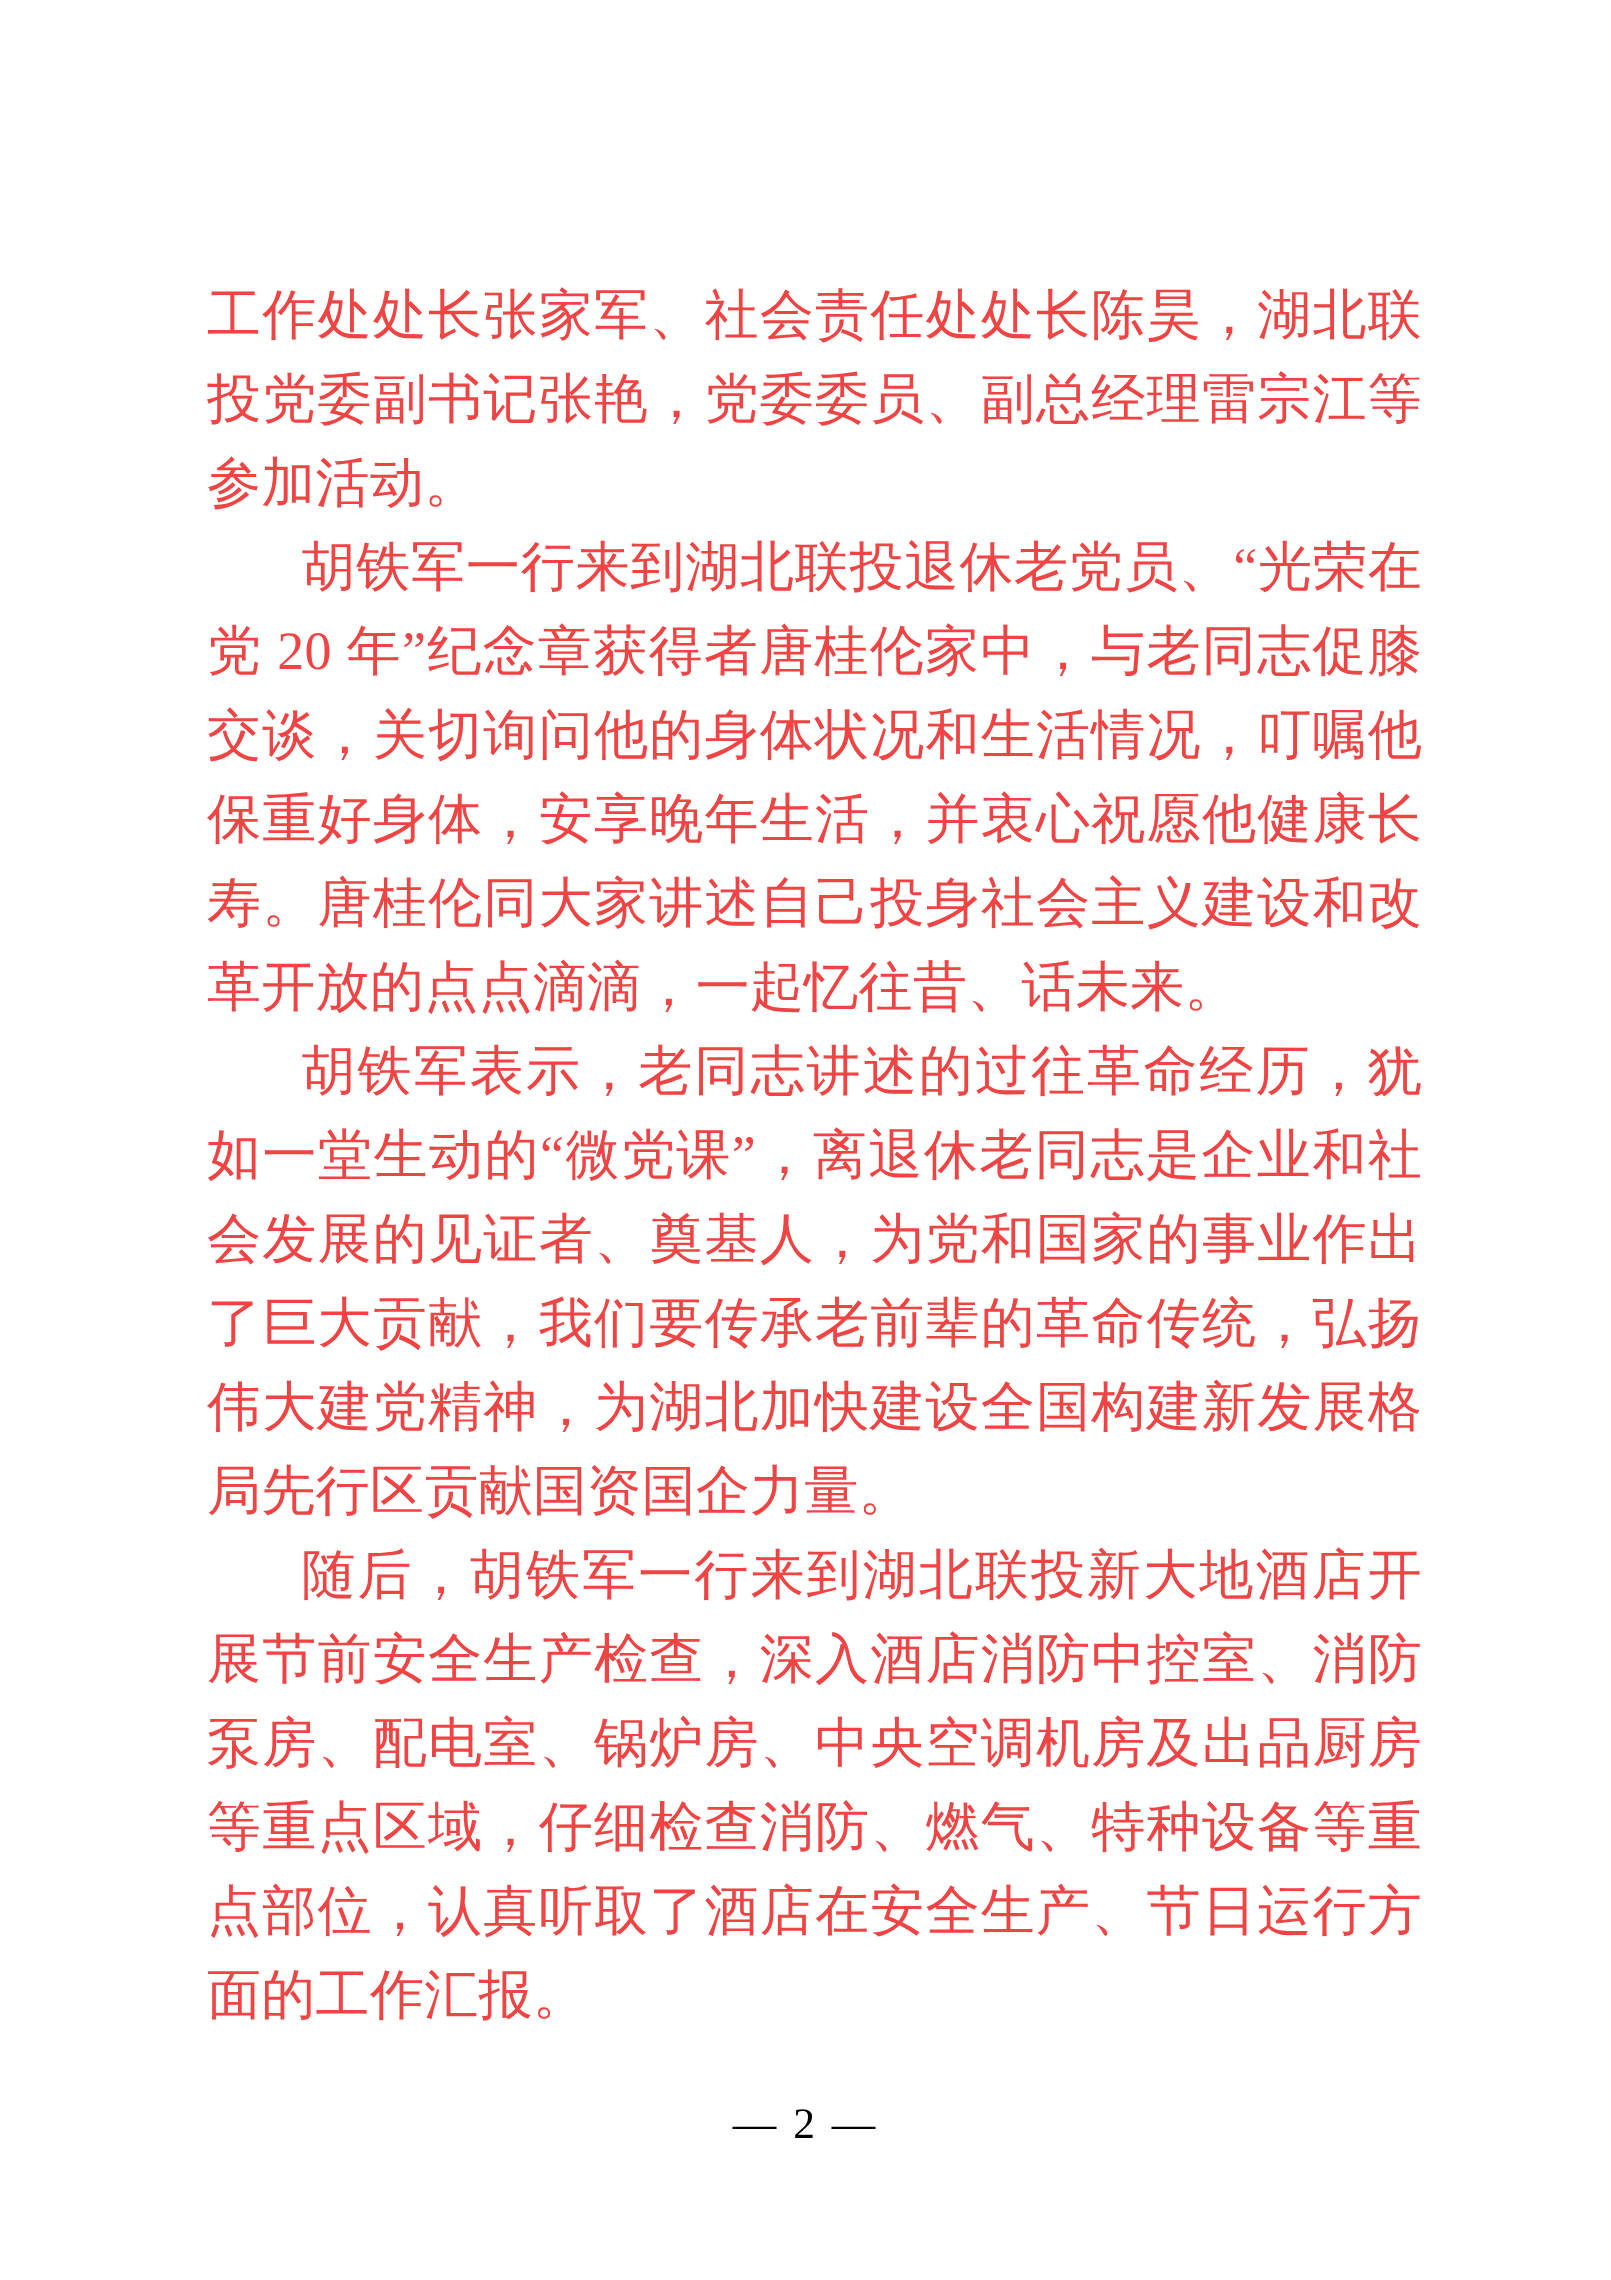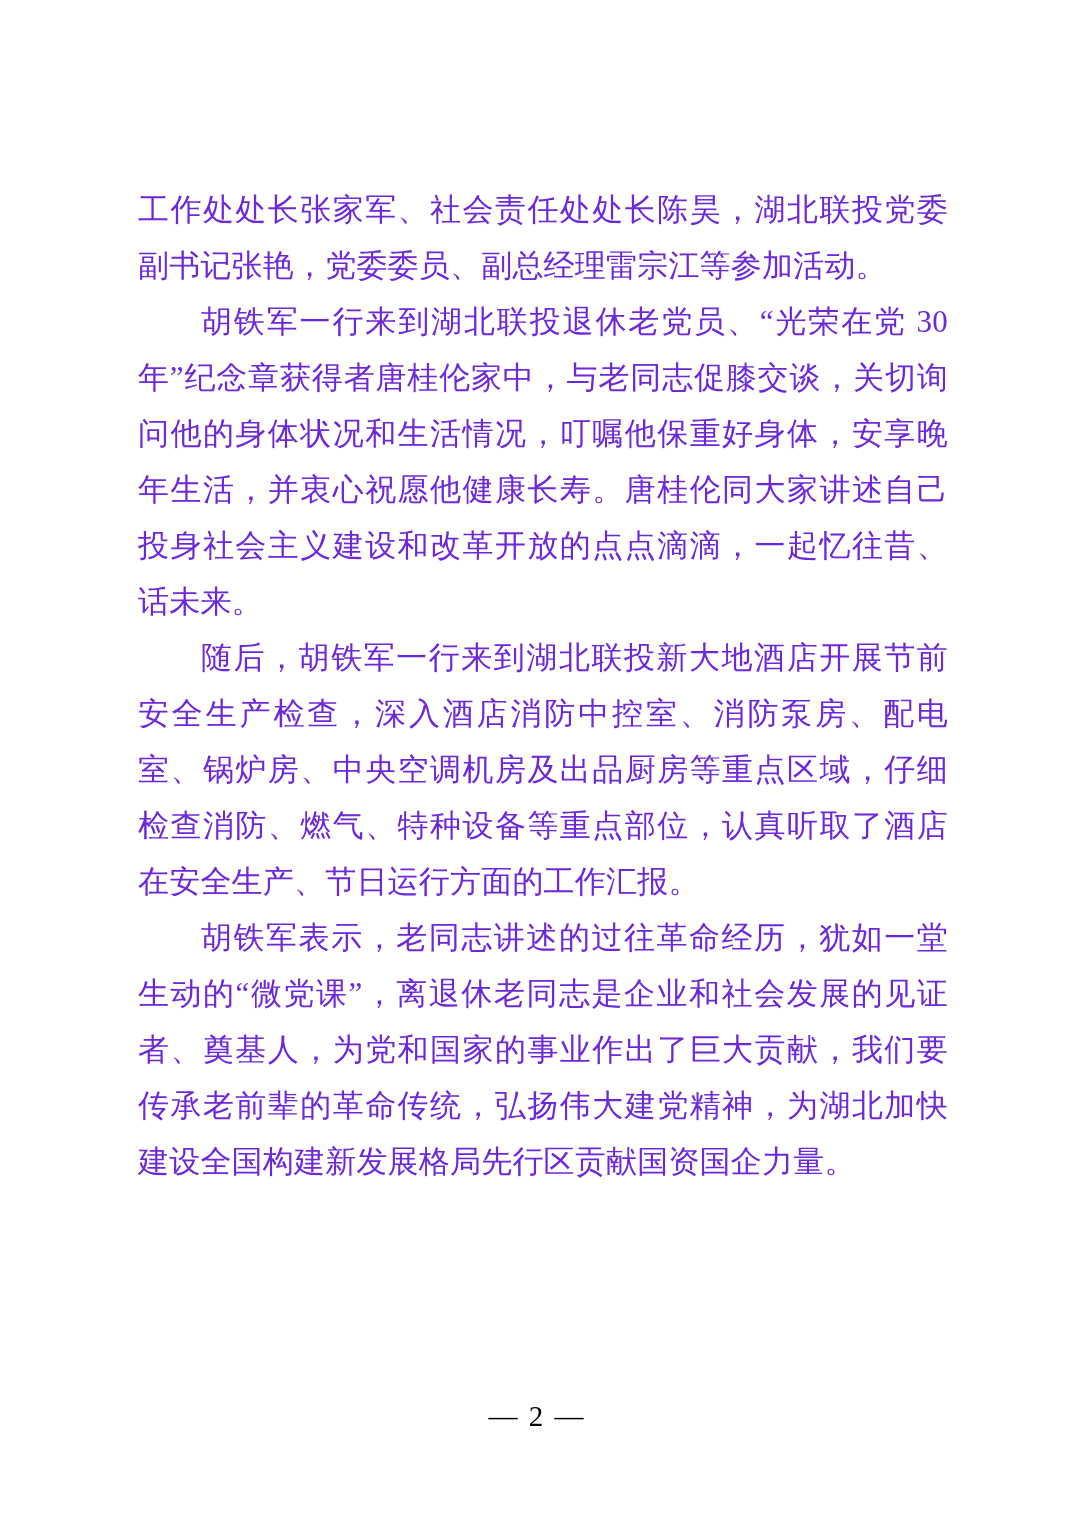"工作处处长张家军、社会责任处处长陈昊，湖北联投党委副书记张艳，党委委员、副总经理" .para { color: #6d28d9 -> #ef4444; font-size: 31px -> 36px }
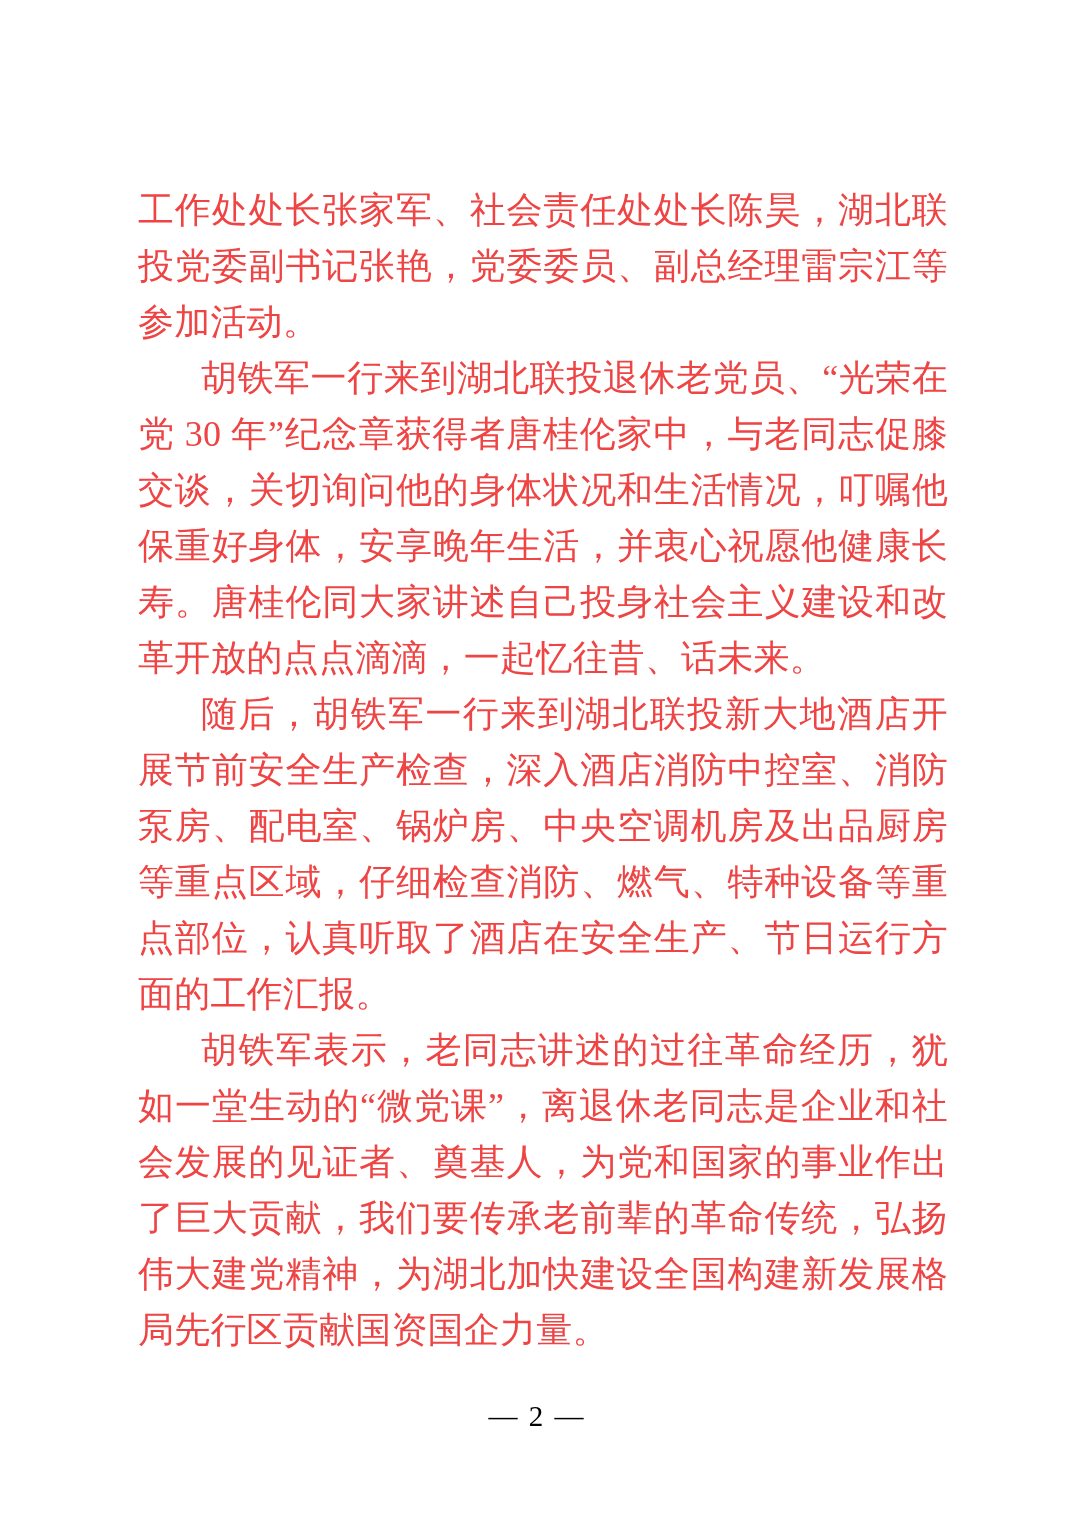"胡铁军一行来到湖北联投退休老党员、“光荣在党 30" p.para { text: 30 -> 20 }
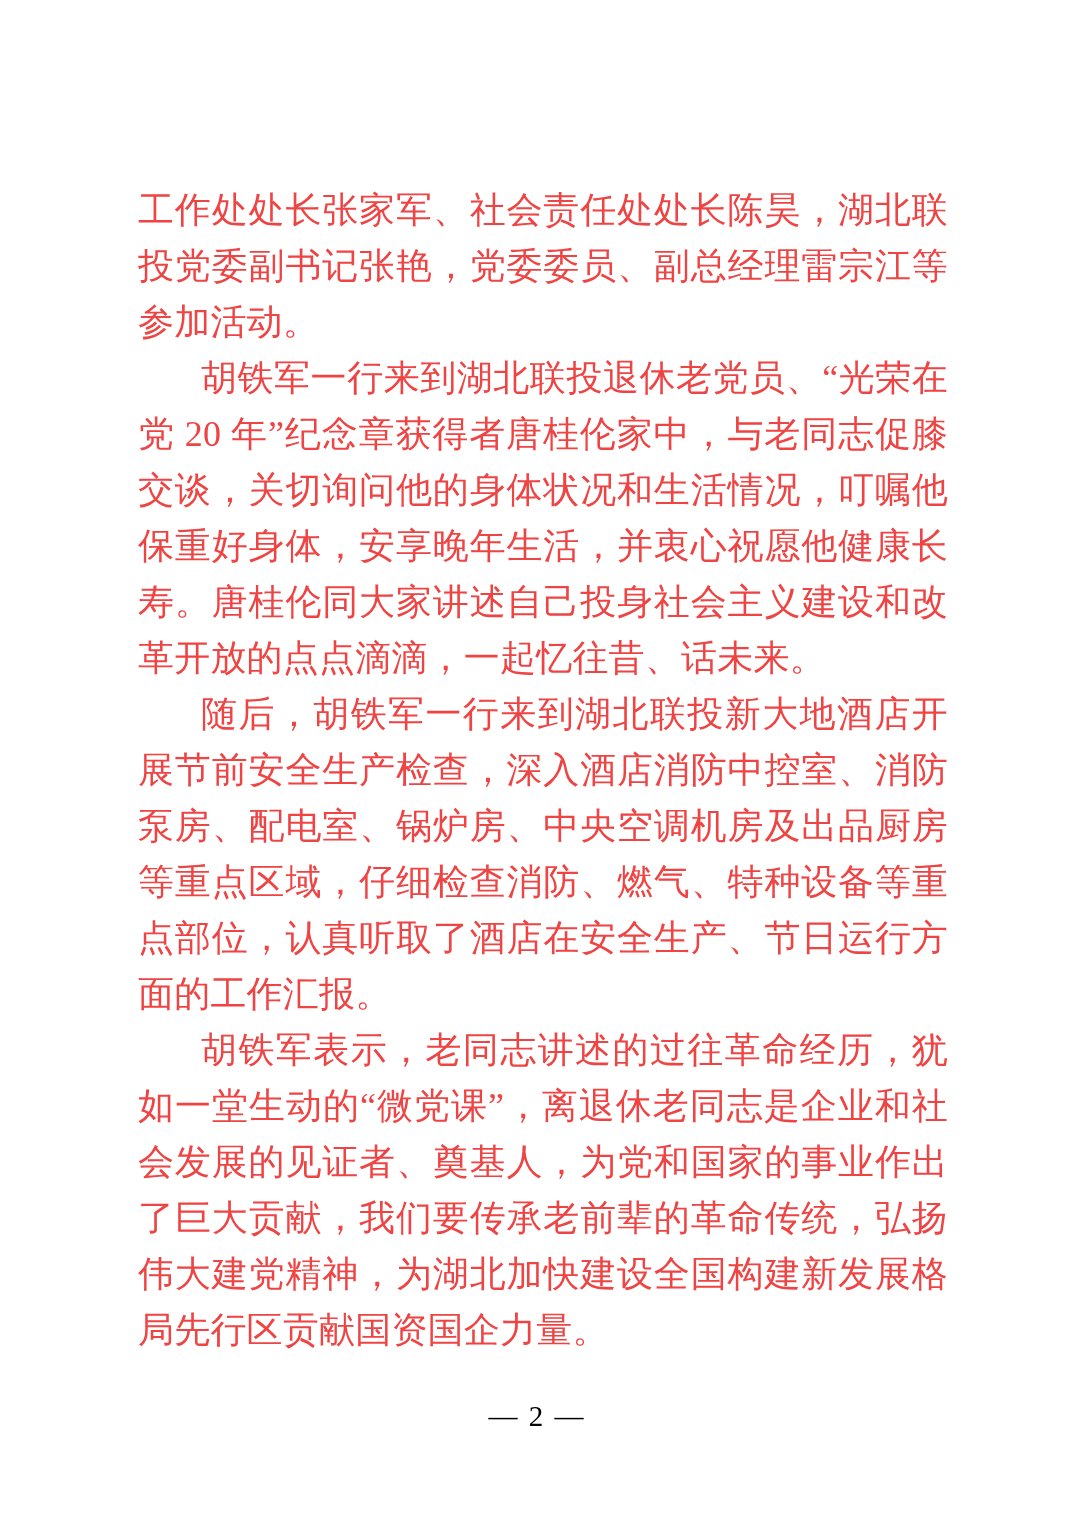"随后，胡铁军一行来到湖北联投新大地酒店开展节前安全生产检查，深入酒店消防中控室、" p.para { order: before "胡铁军表示，老同志讲述的过往革命经历，犹如一堂生动的“微党课”，离退休老同志是企" -> after "胡铁军表示，老同志讲述的过往革命经历，犹如一堂生动的“微党课”，离退休老同志是企" }
